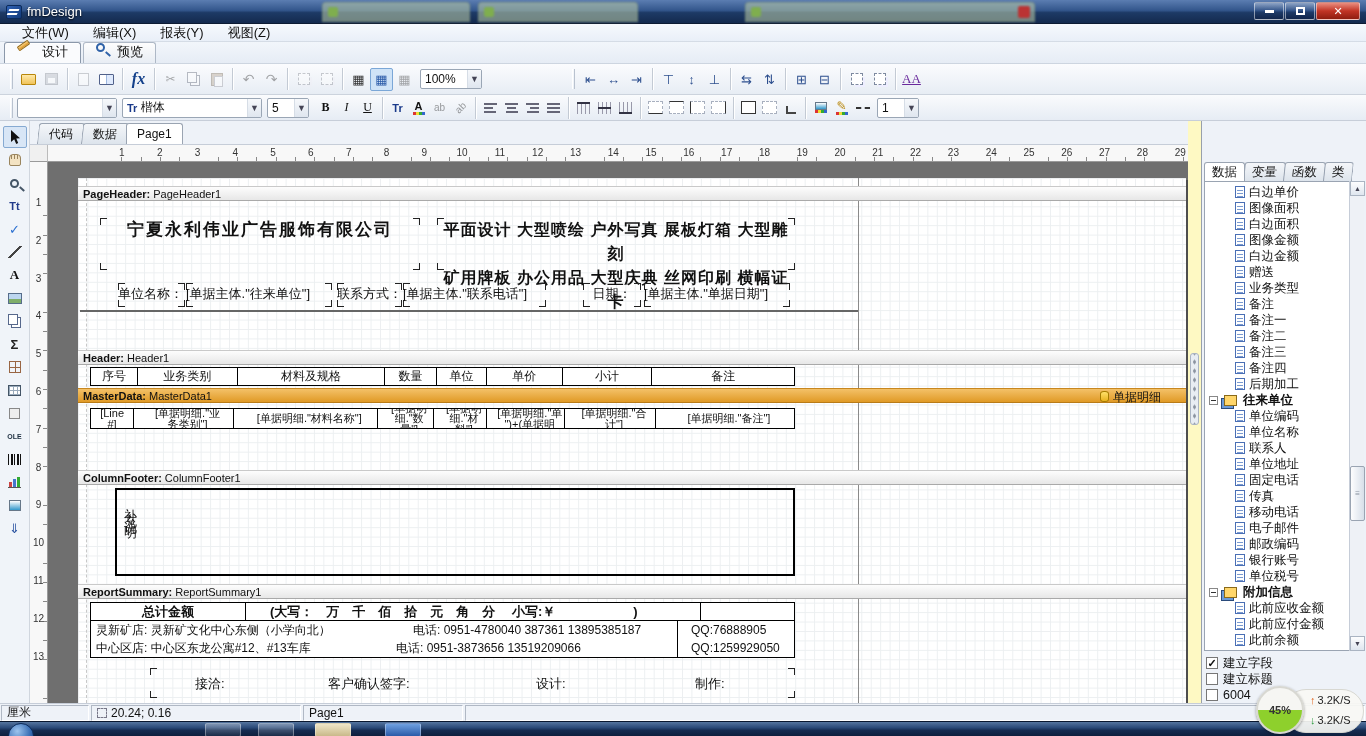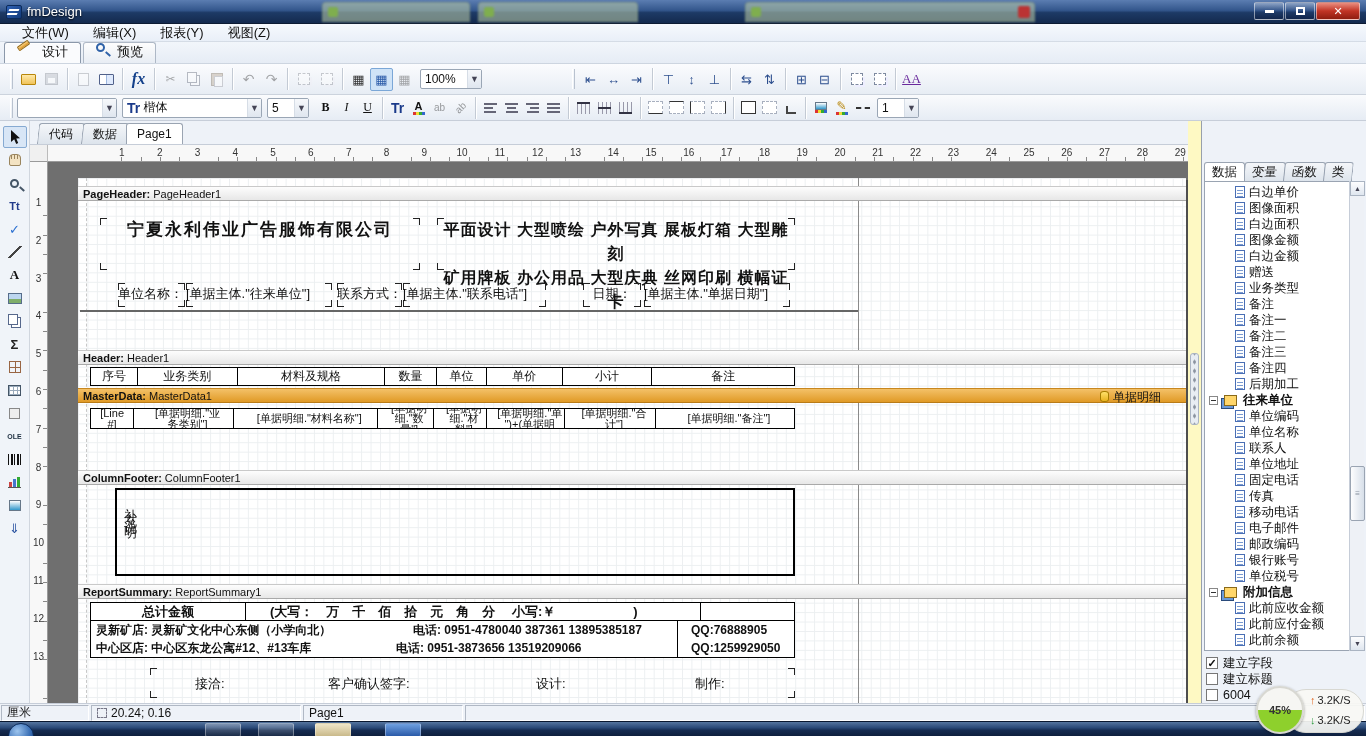"Tr" .i-tr { font-size: 14px -> 11px }
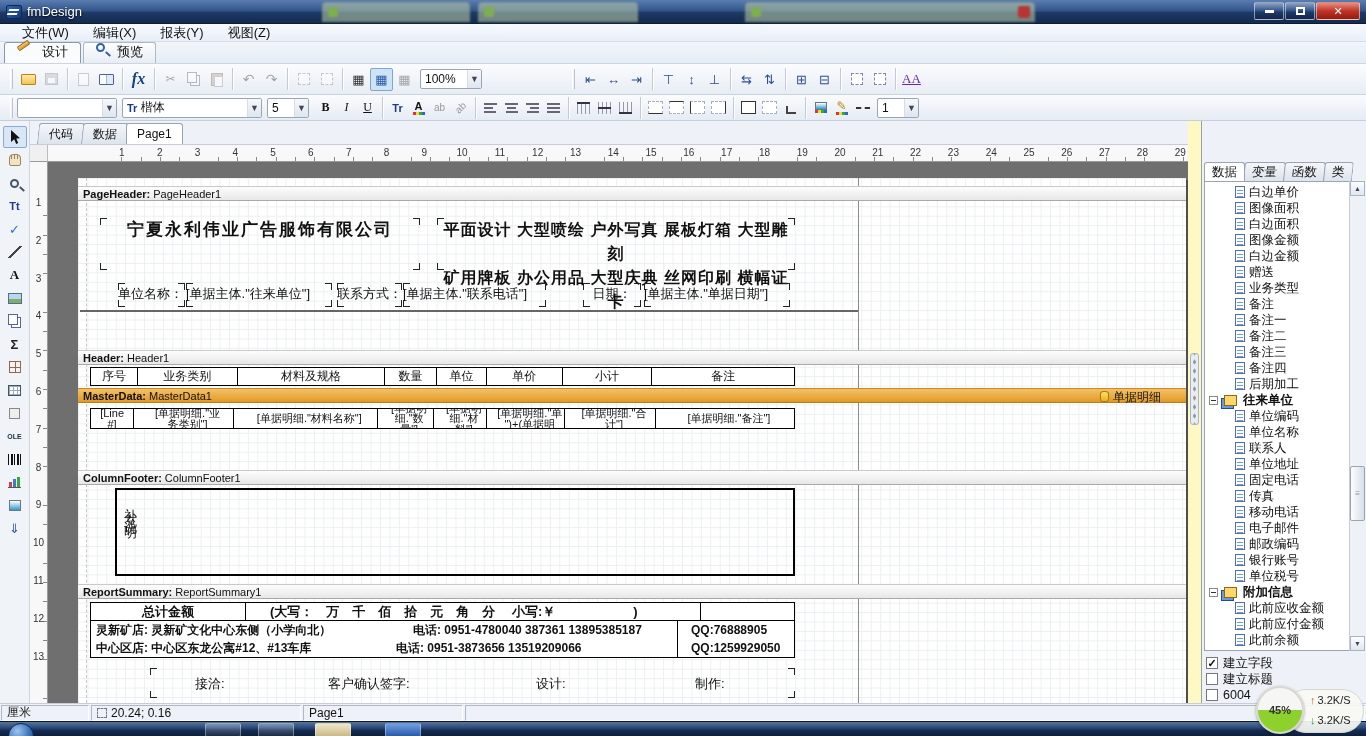"灵新矿店: 灵新矿文化中心东侧（小学向北）" .rs-contact { font-weight: bold -> normal }
